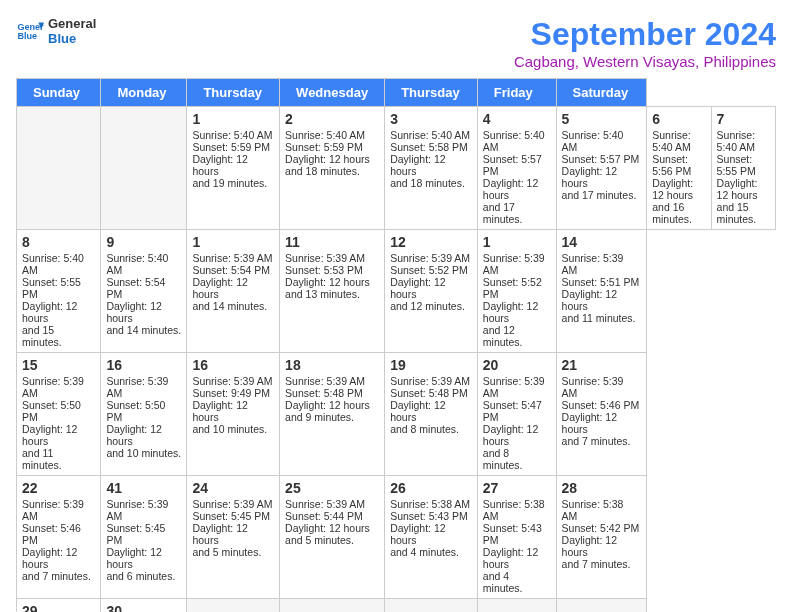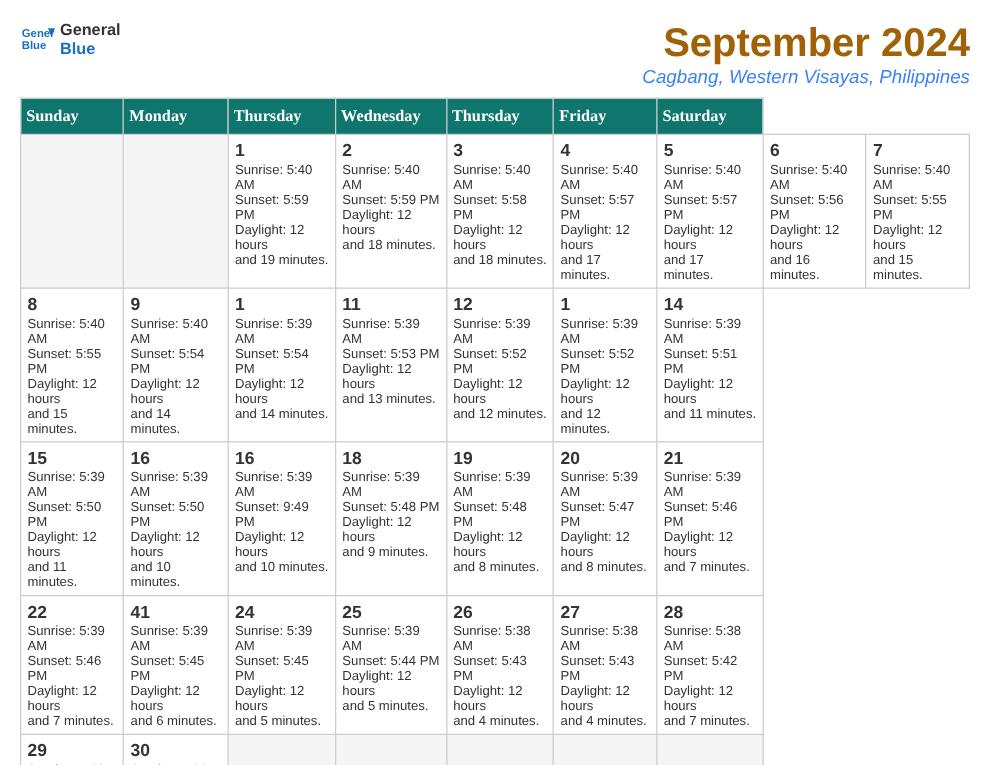"September 2024" .title-block h1 { color: #a16207 -> #3b82f6 }
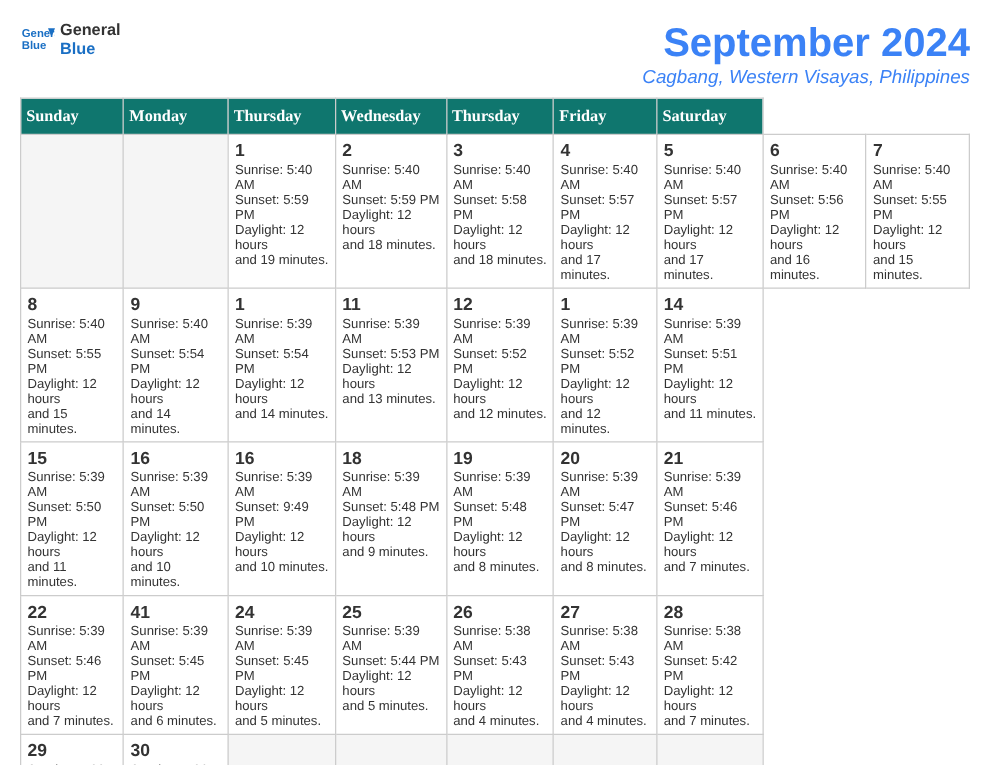"Cagbang, Western Visayas, Philippines" .title-block h2 { color: #3b82f6 -> #a21caf; font-style: italic -> none }
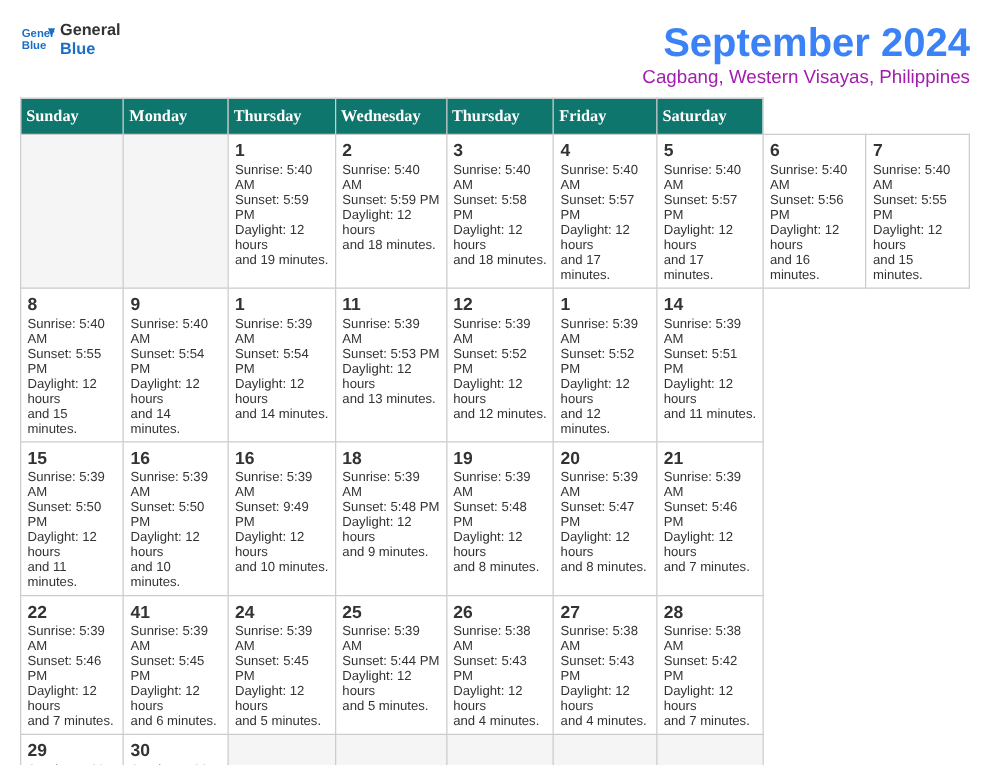"Sunday" thead tr th { background-color: #0f766e -> #3b82f6; font-family: Liberation Serif, serif -> none; padding: 6px 4px -> 6px 16px }
